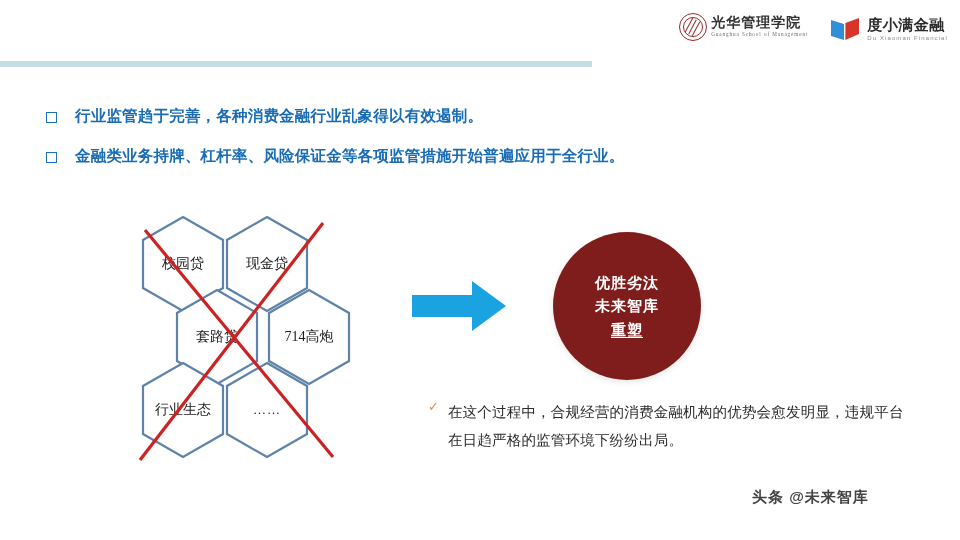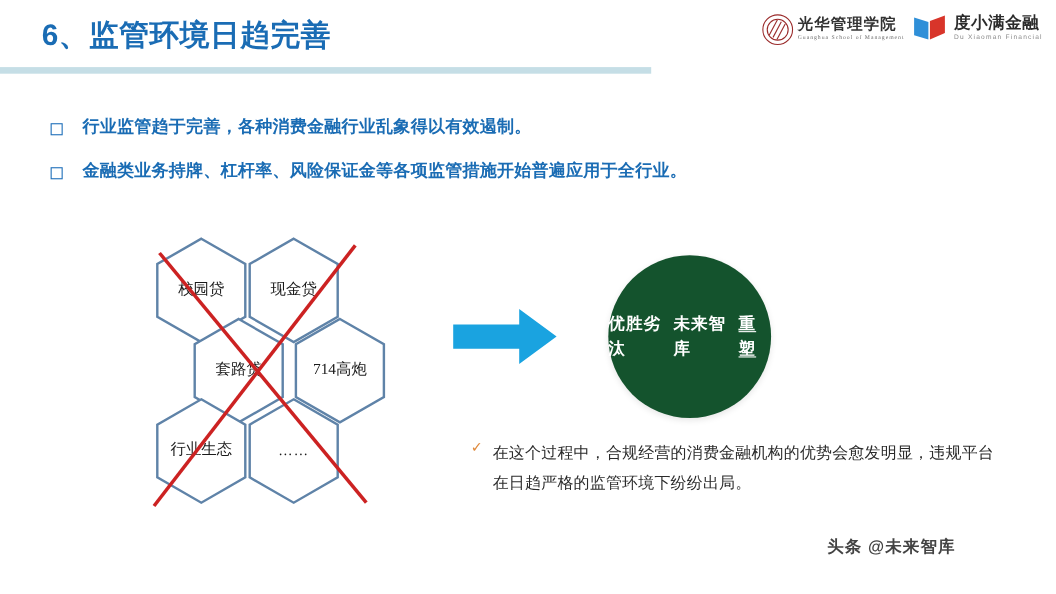"6、监管环境日趋完善" div.slide-title { html: <div>6、监管环境日趋完善</div> -> none }
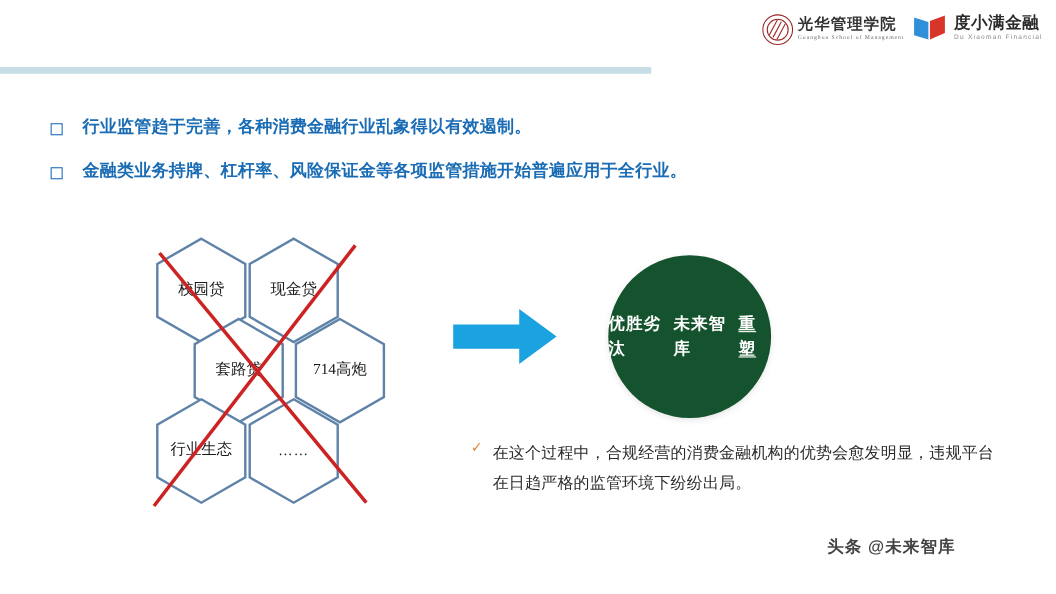"光华管理学院" .logo-zone { align-items: flex-start -> flex-end; gap: 8px -> 22px }
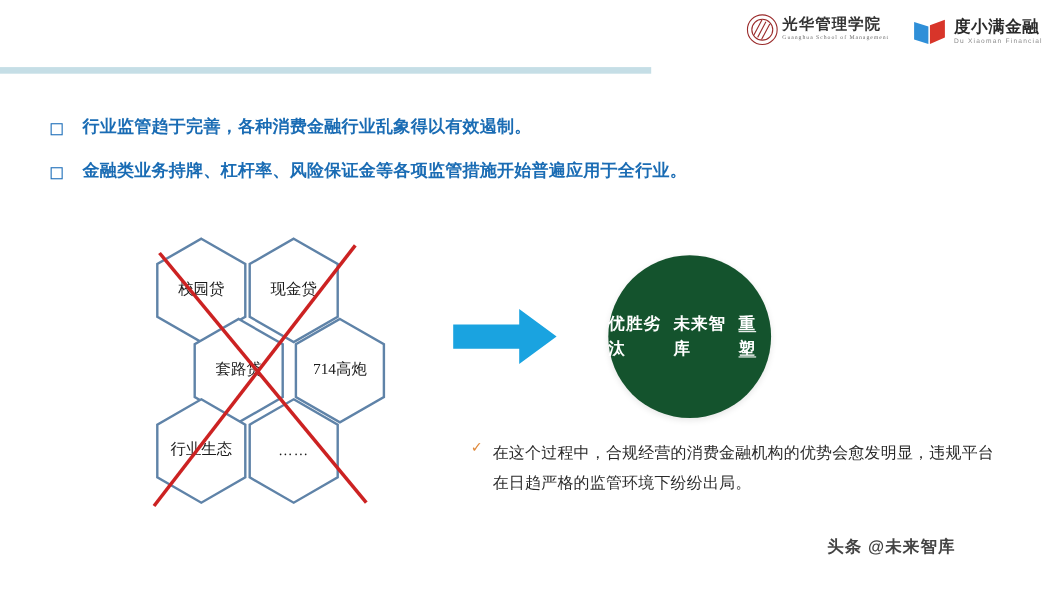"优胜劣汰" .result-circle { background: #14532d -> #7f1d1d; flex-direction: row -> column }
